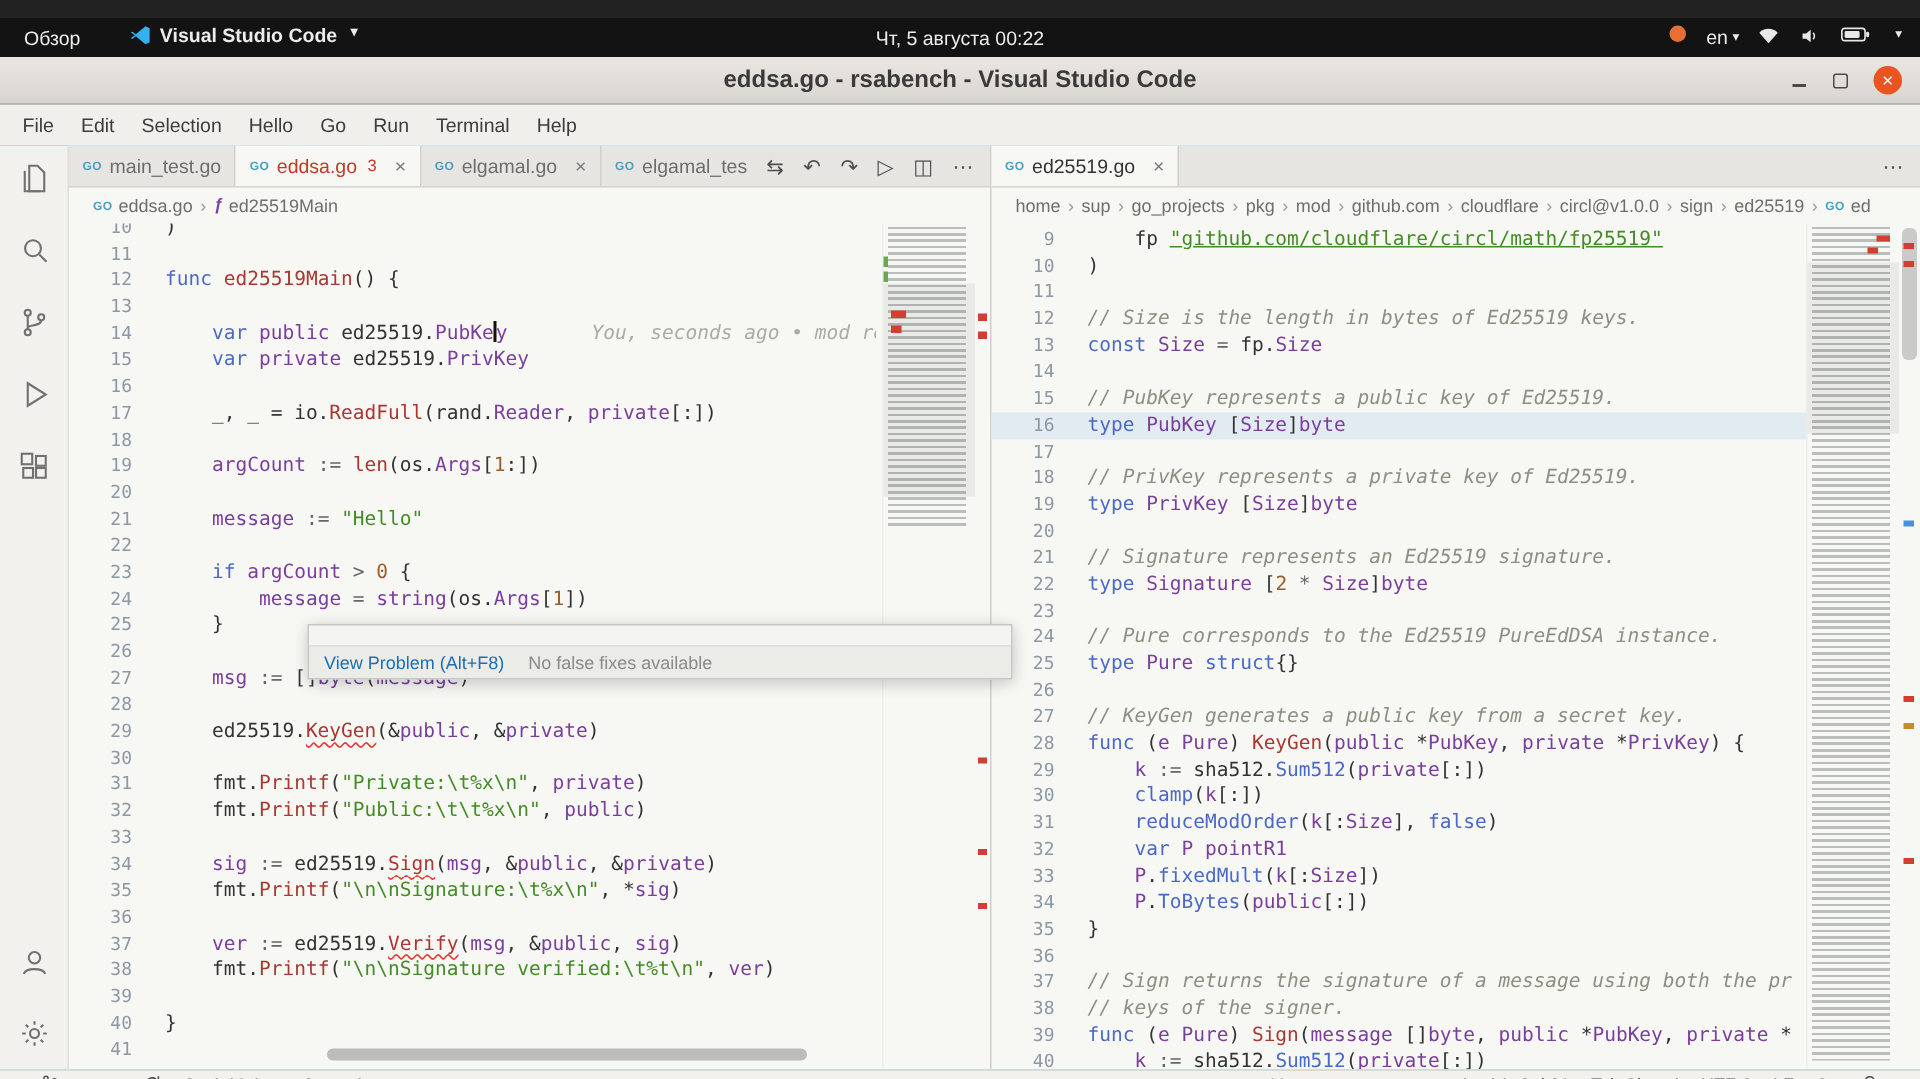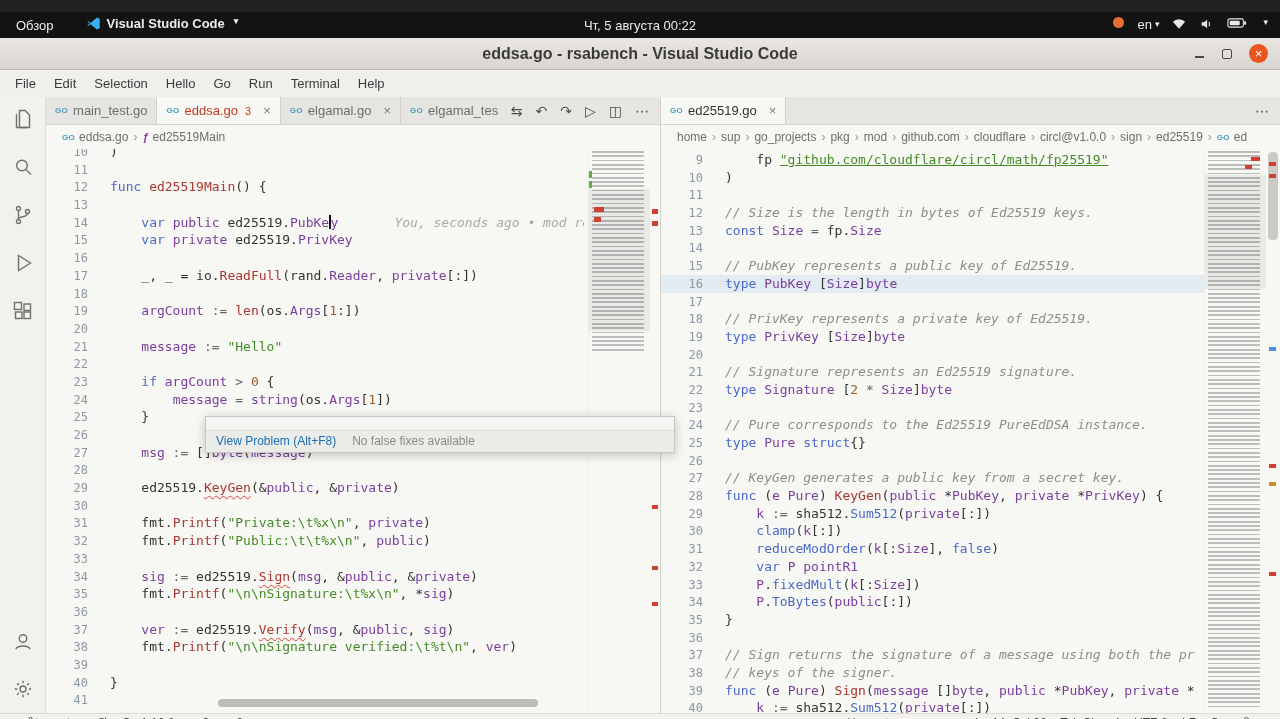"View Problem (Alt+F8)" .hv-status { align-items: none -> center }
